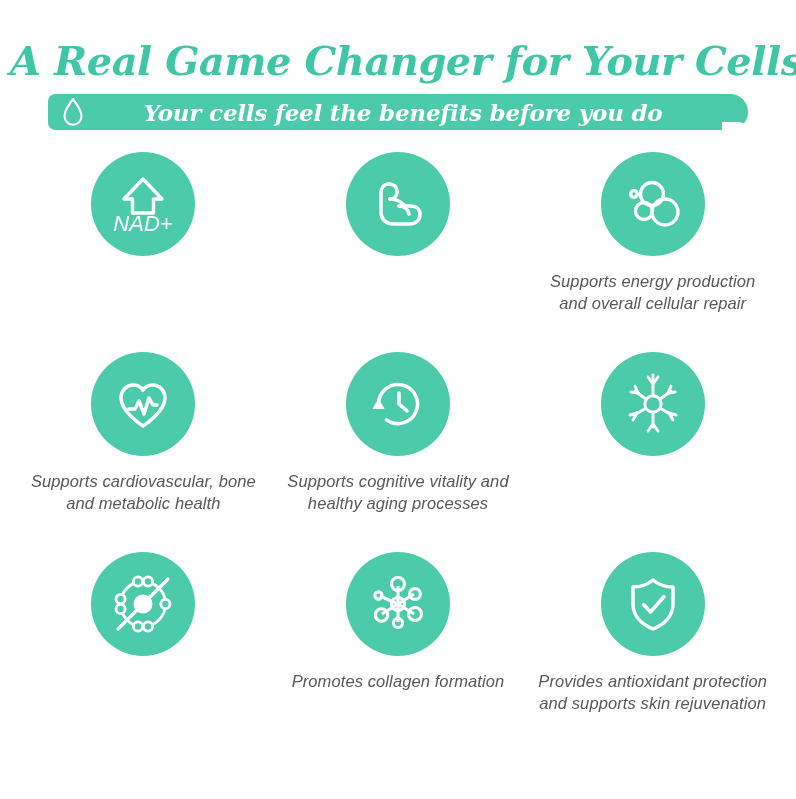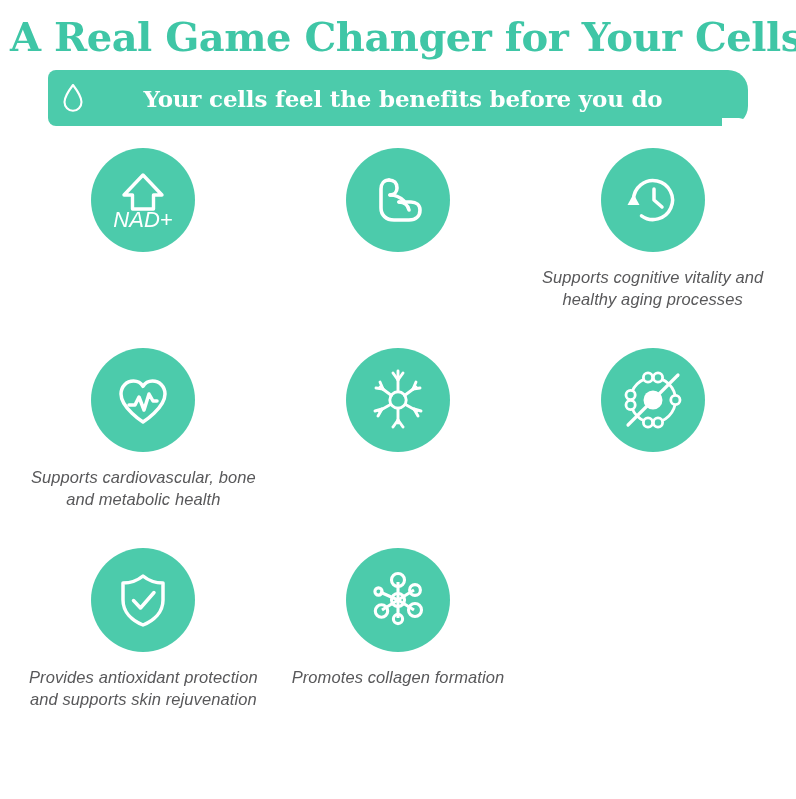"A Real Game Changer for" .header { font-style: none -> italic; padding-top: 16px -> 40px }
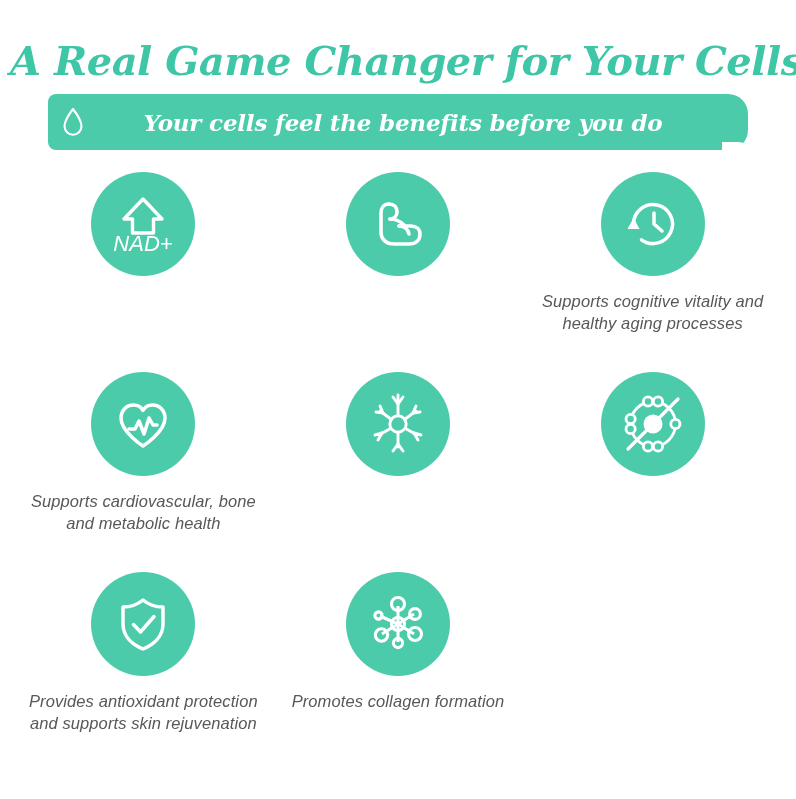"Your cells feel the benefits" .banner { height: 56px -> 36px }
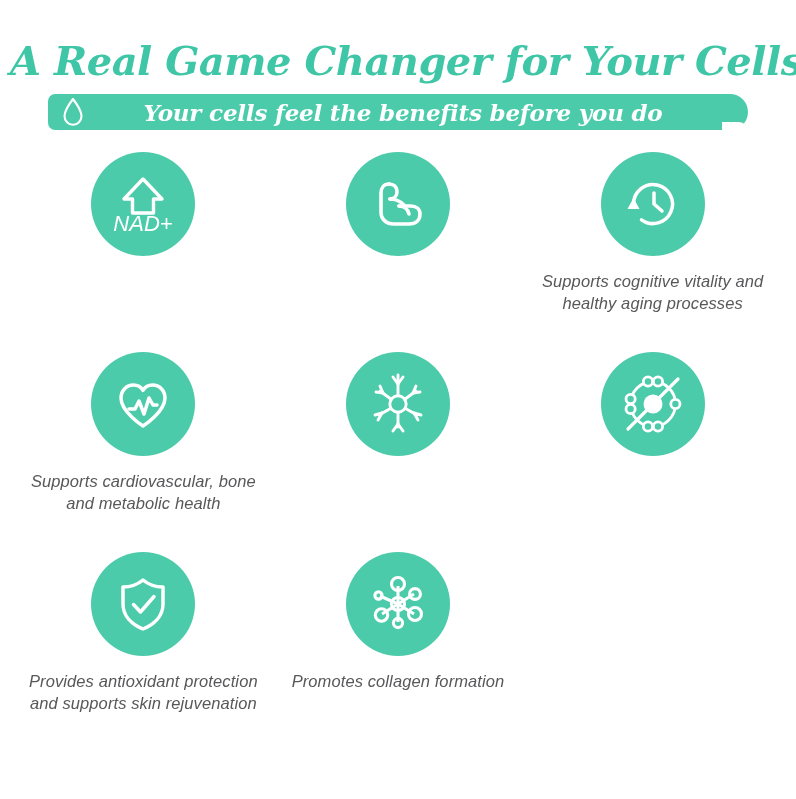"Supports energy production and overall" div.cell { html: none -> <div> <div> <svg> <g> <circle></circle> <circle></circle> <circle></circle> <circle></circle> </g> </svg> </div> <div>Supports energy production and overall cellular repair</div> </div> }
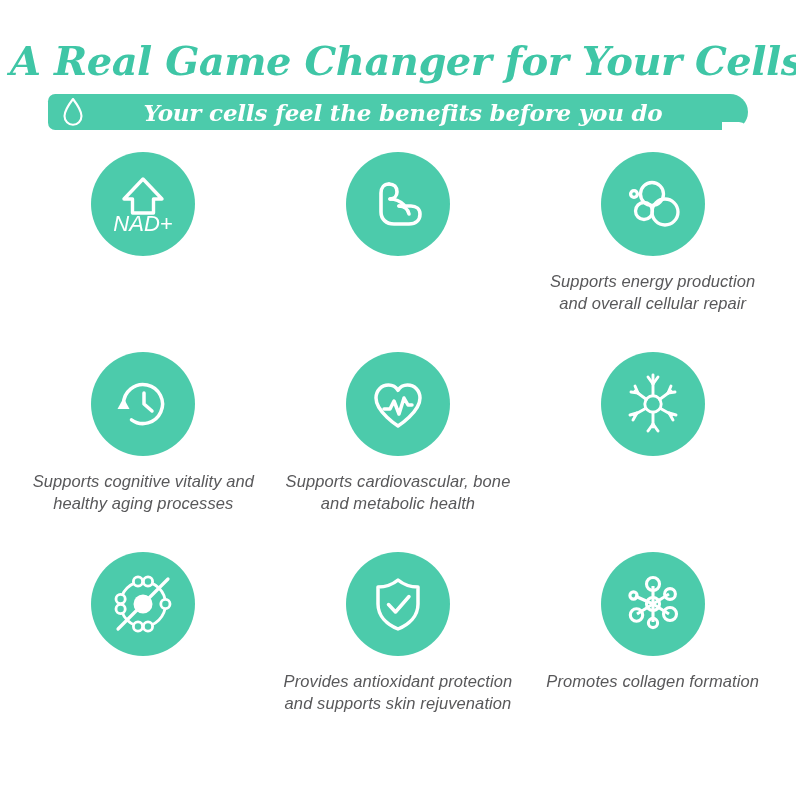"Supports cognitive vitality and healthy" div.cell { order: before "Supports cardiovascular, bone and" -> after "Supports cardiovascular, bone and" }
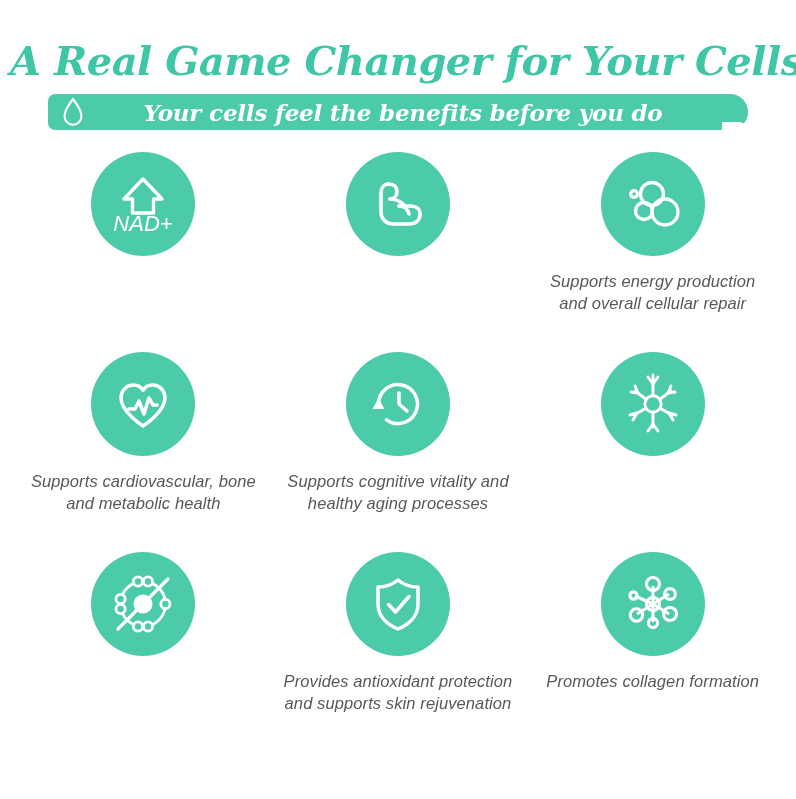"Provides antioxidant protection and" div.cell { order: before "Promotes collagen formation" -> after "Promotes collagen formation" }
